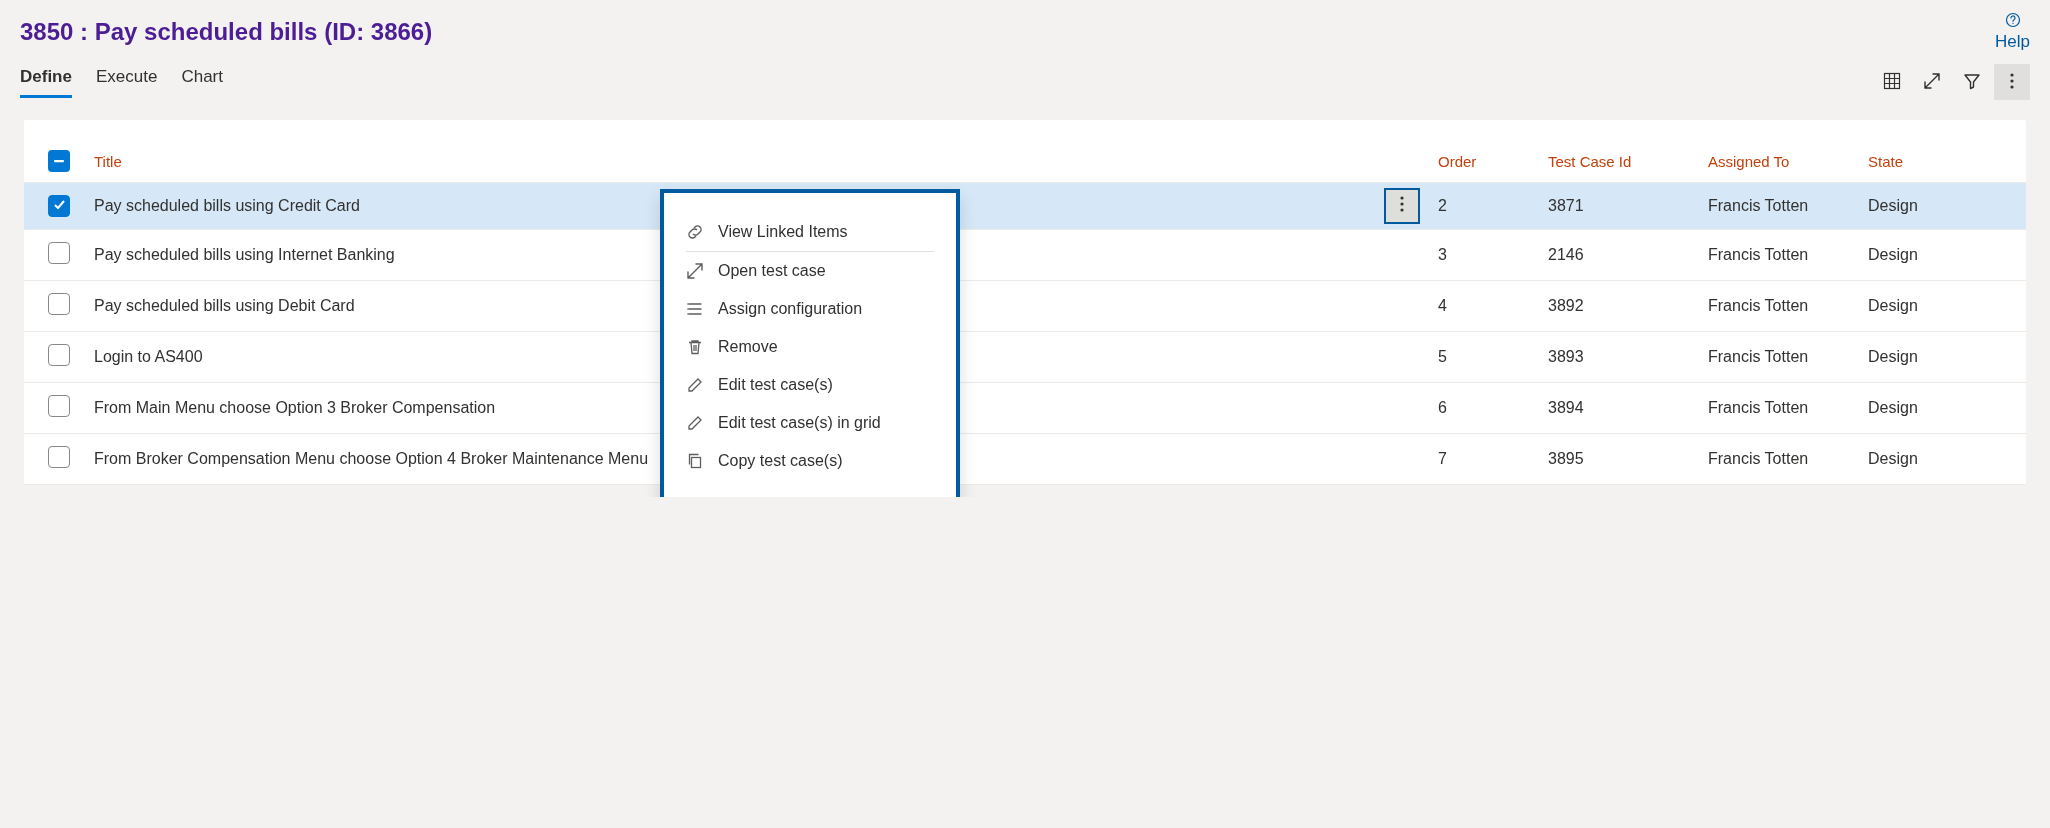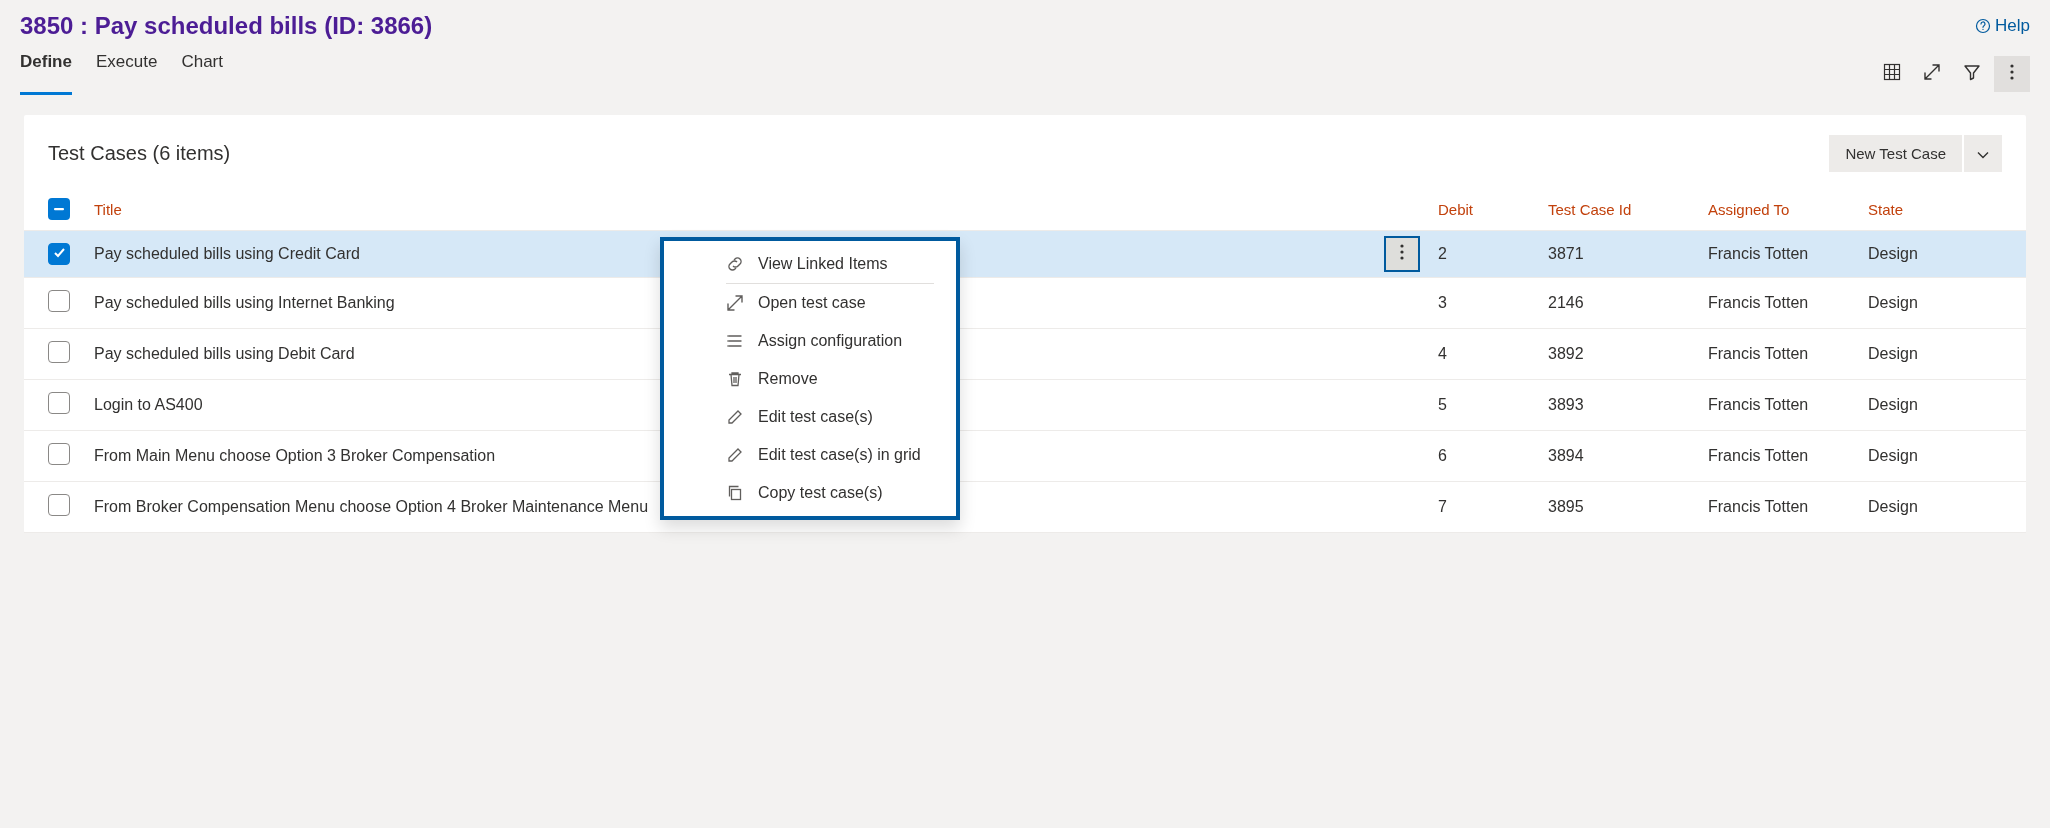"Help" .help-link { flex-direction: none -> column }
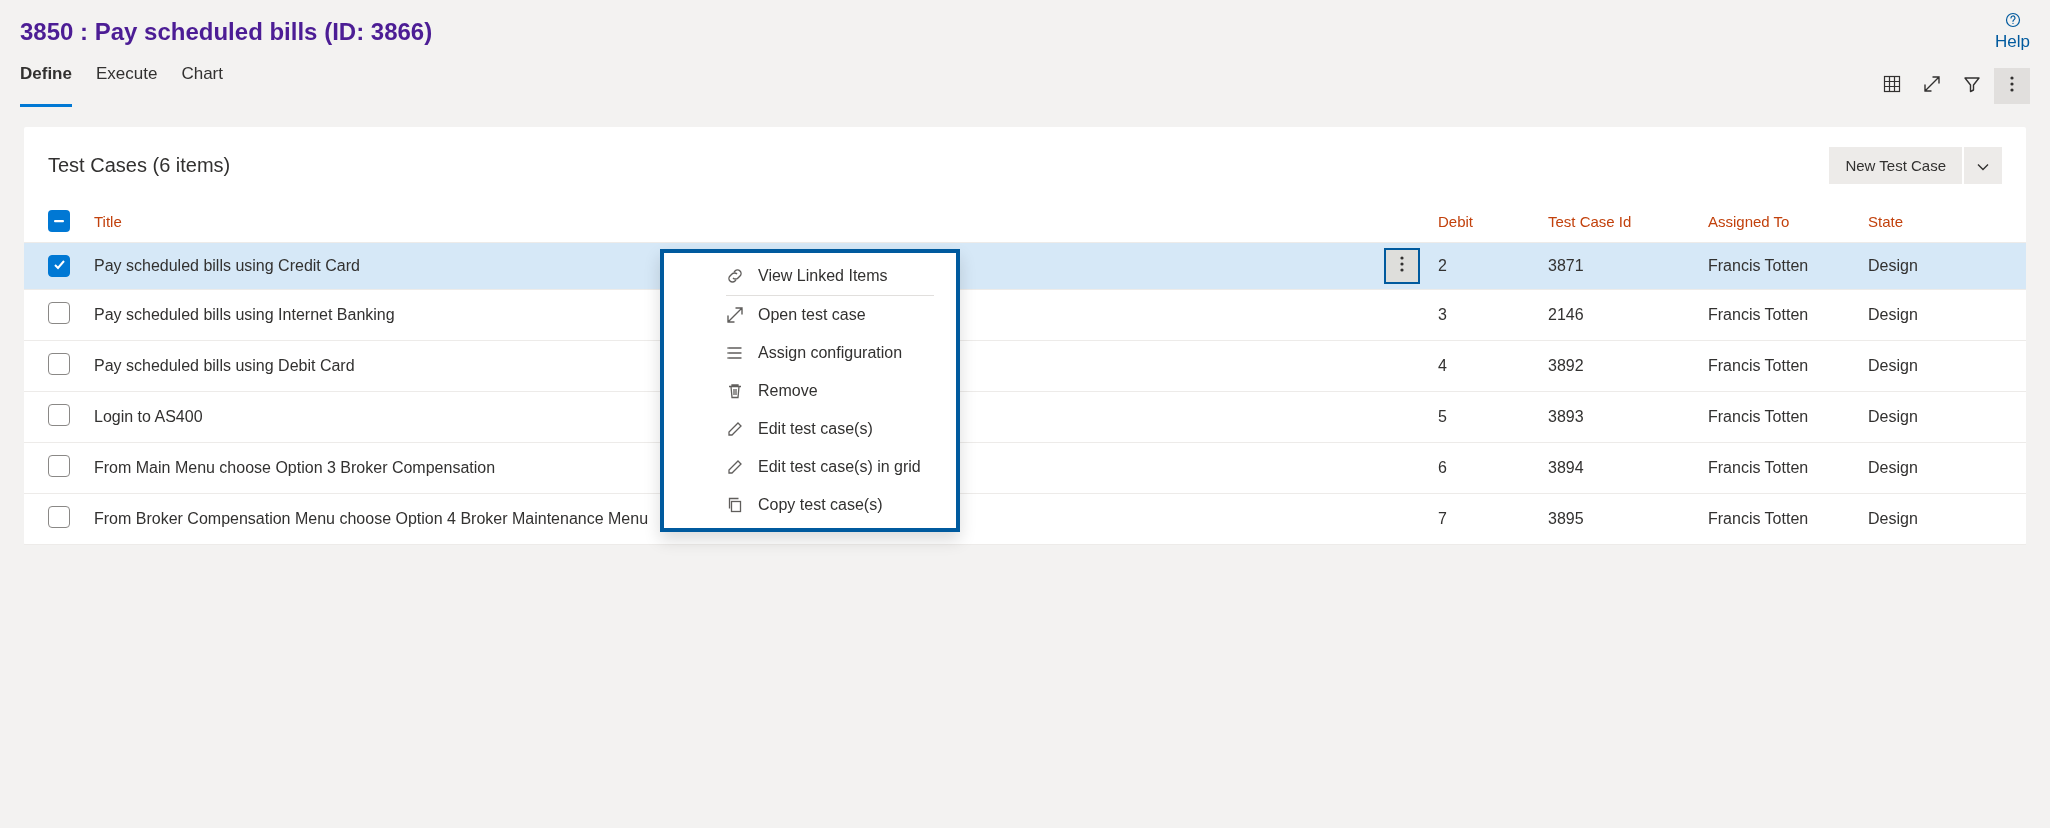"Define" .tab { padding-bottom: 20px -> 8px }
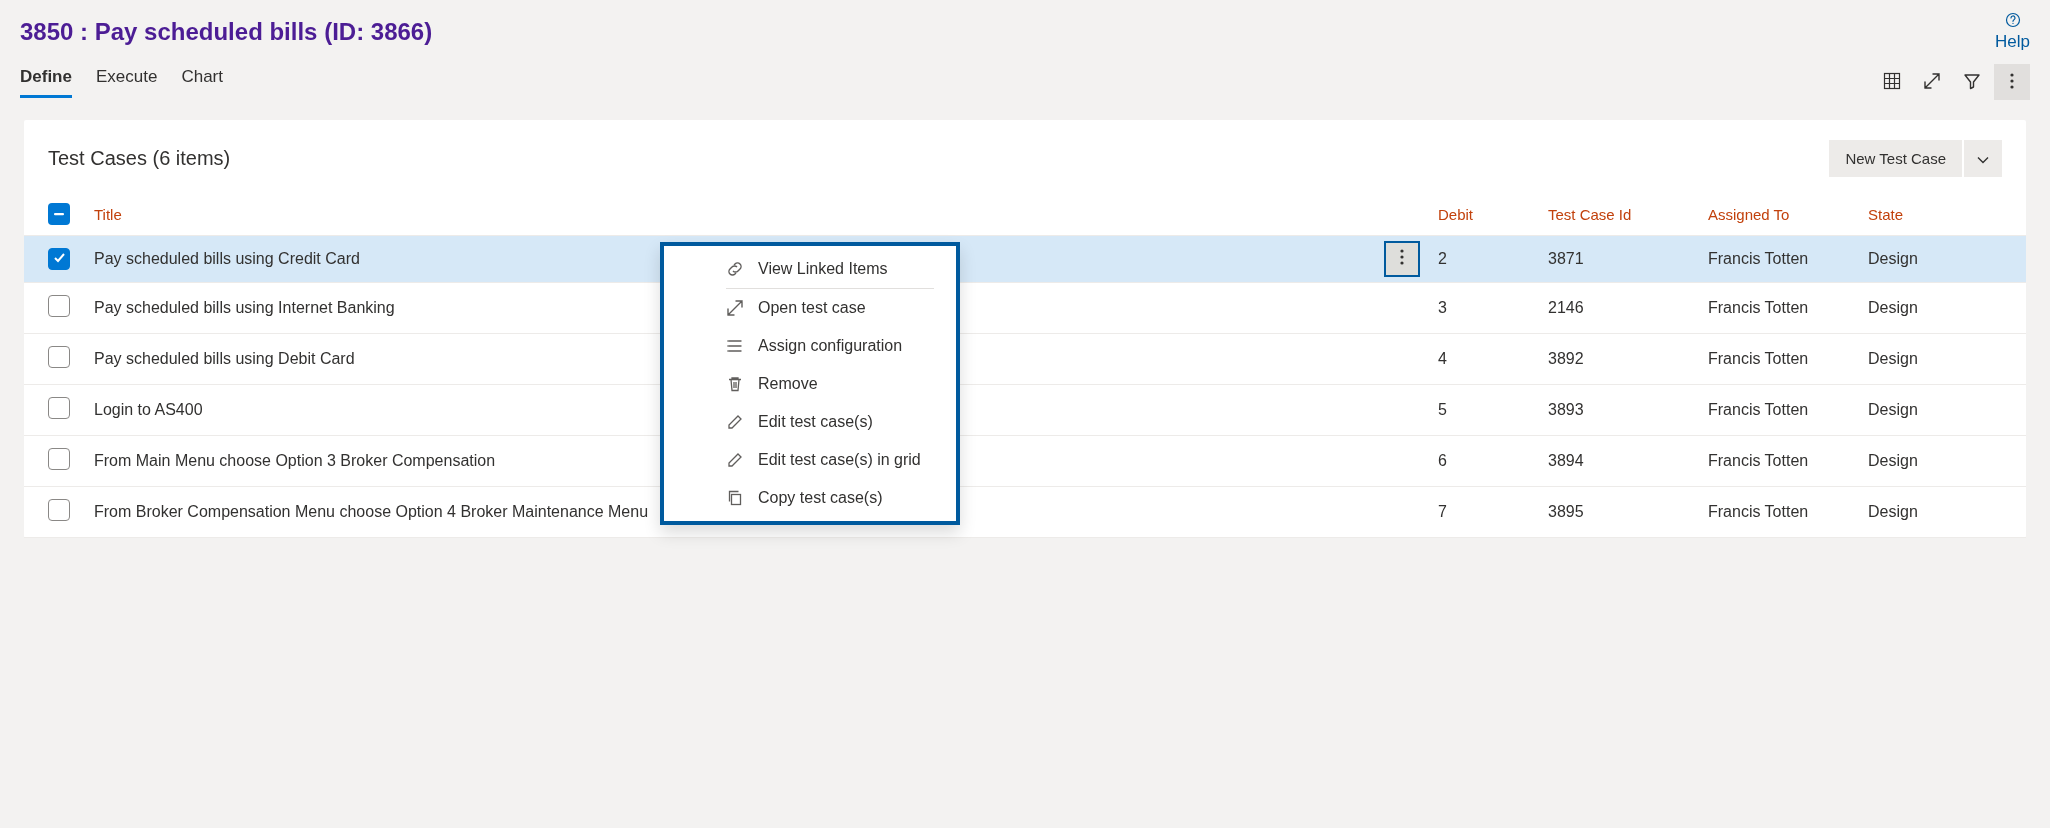"Test Cases (6 items)" div.panel-head { html: <div> <div>Test Cases (6 items)</div> <div> <div>New Test Case</div> <div> <span> <svg> <path></path> </svg> </span> </div> </div> </div> -> none }
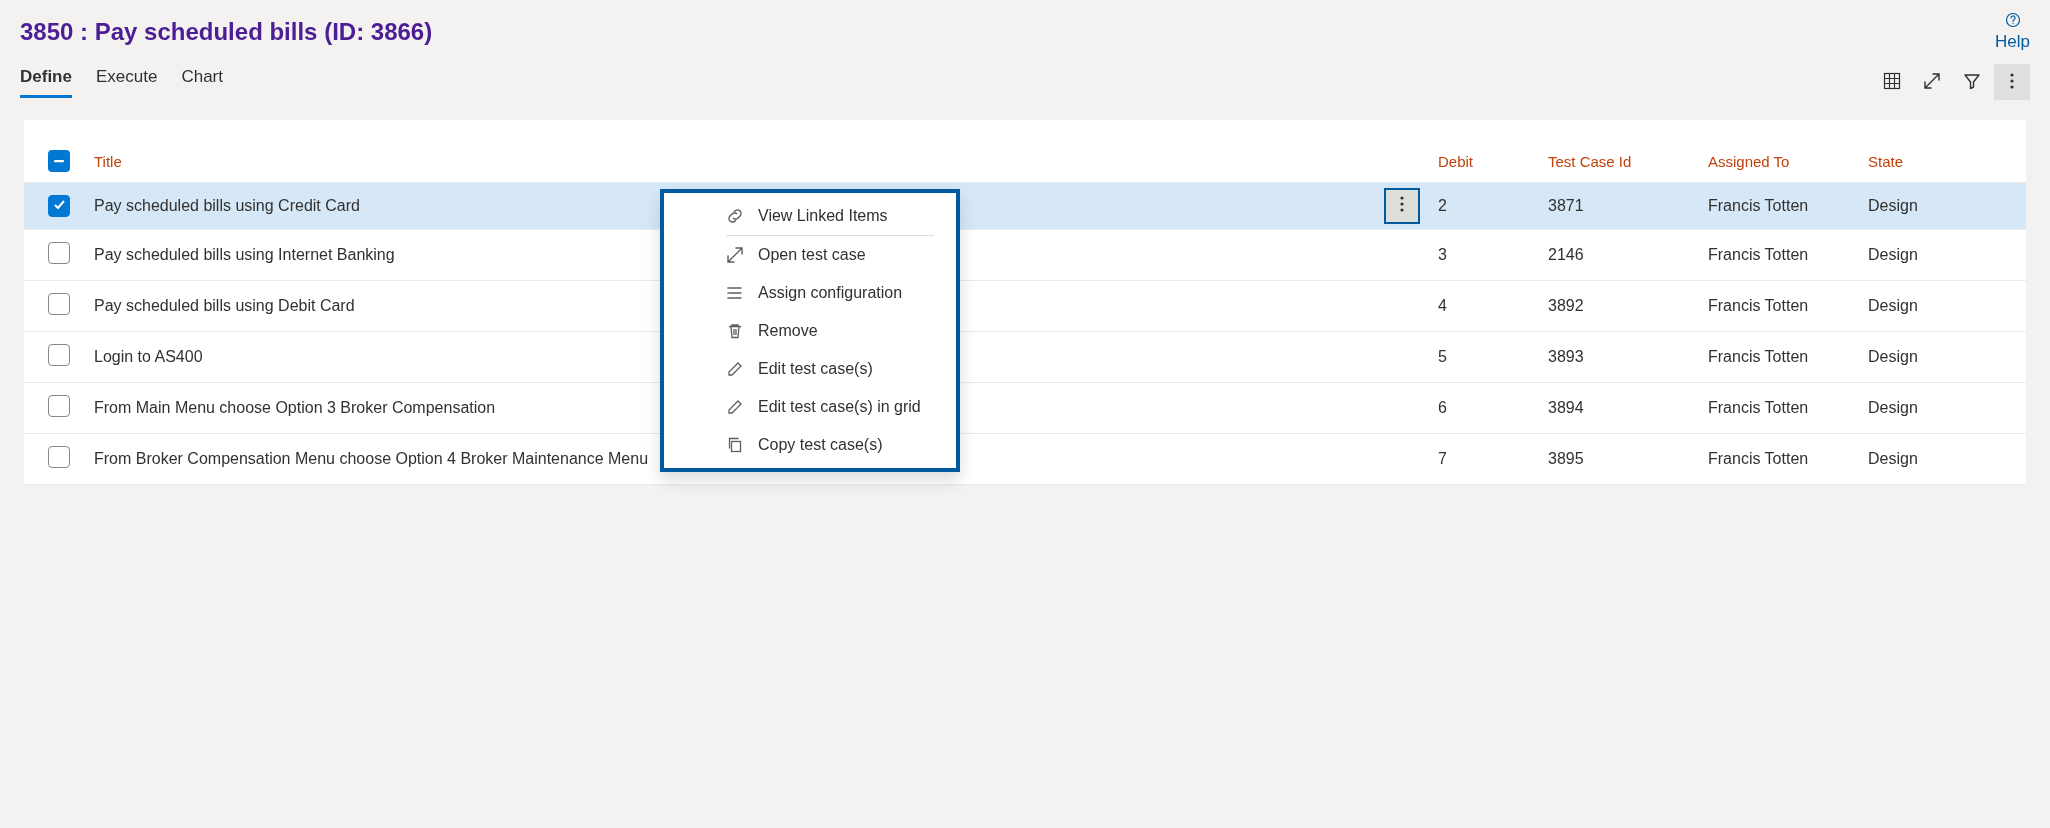"Debit" th.order-col { text: Debit -> Order }
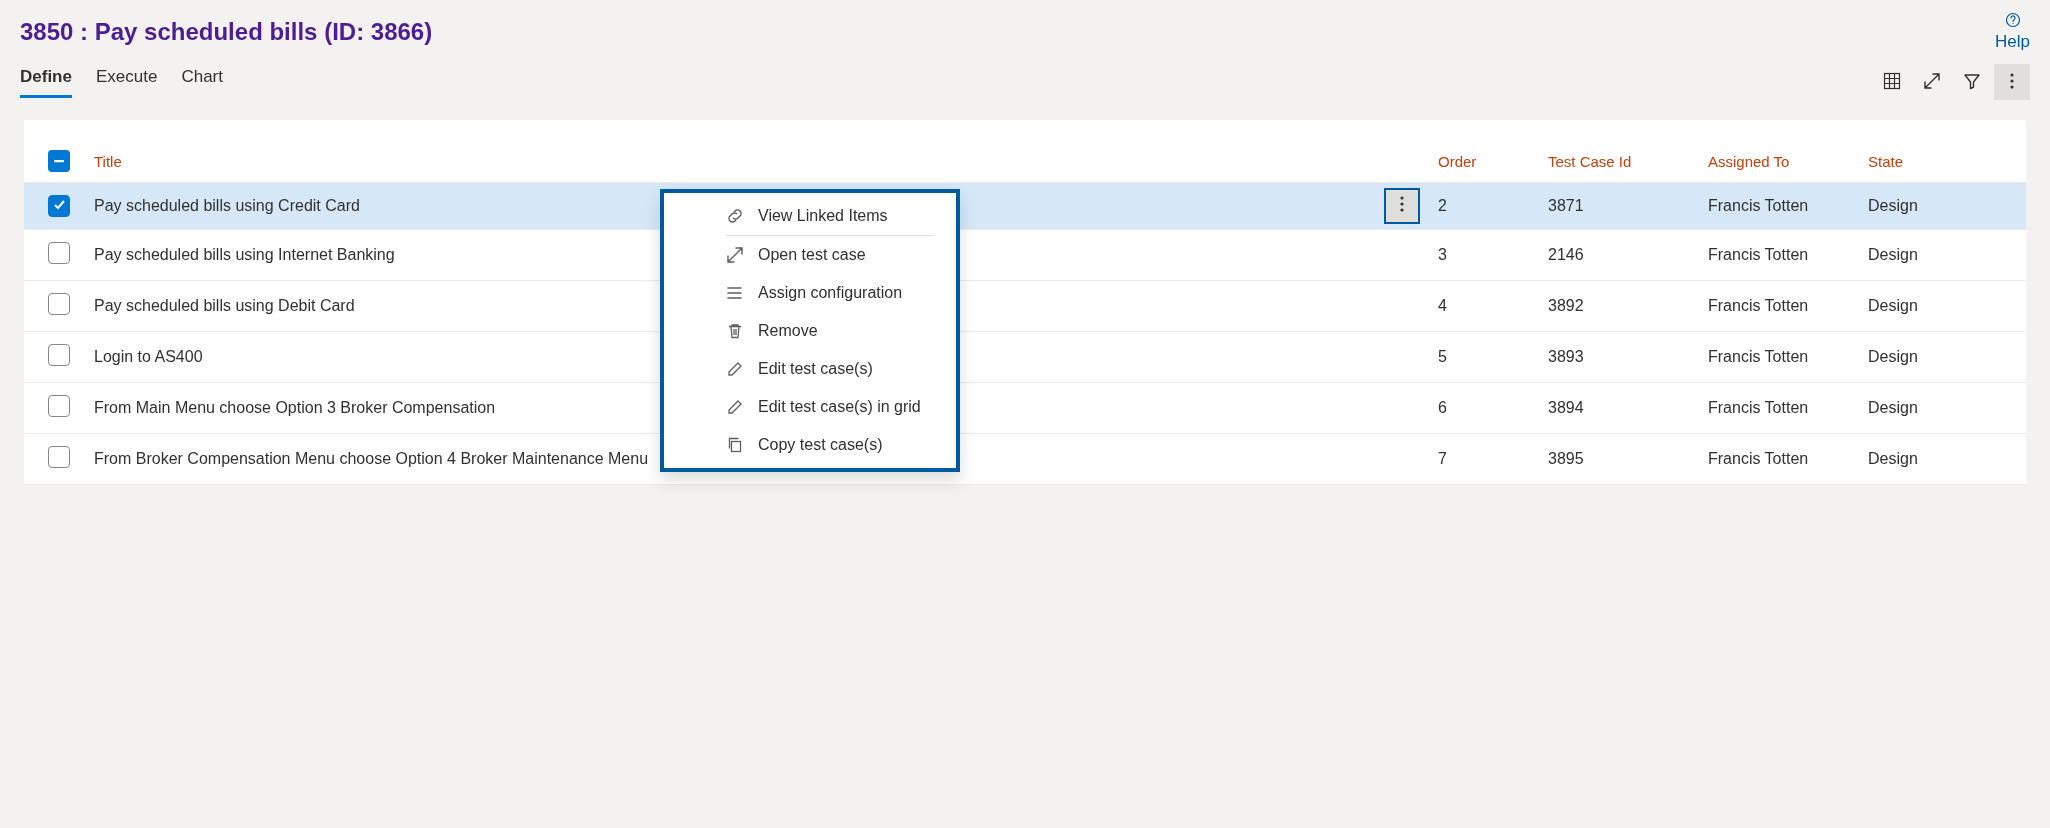"View Linked Items" .context-menu ul { margin-left: 40px -> none; padding: 4px 0 -> 20px 0 }
